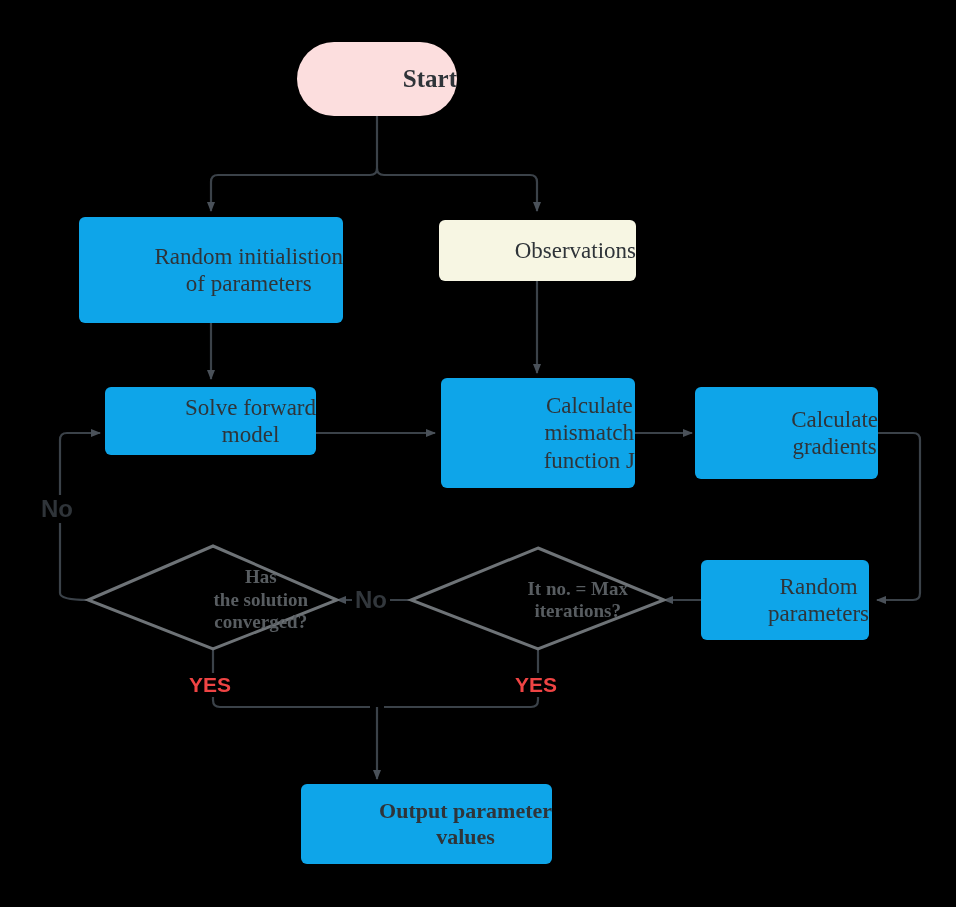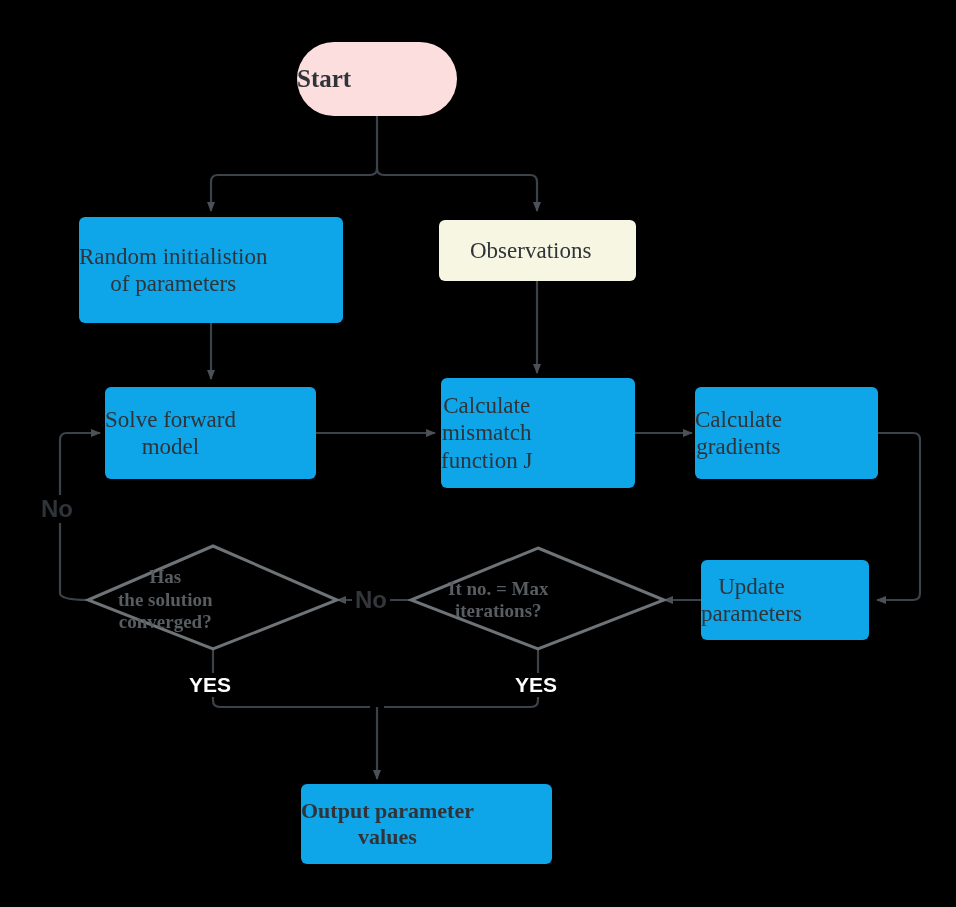"Start" .node { justify-content: flex-start -> flex-end }
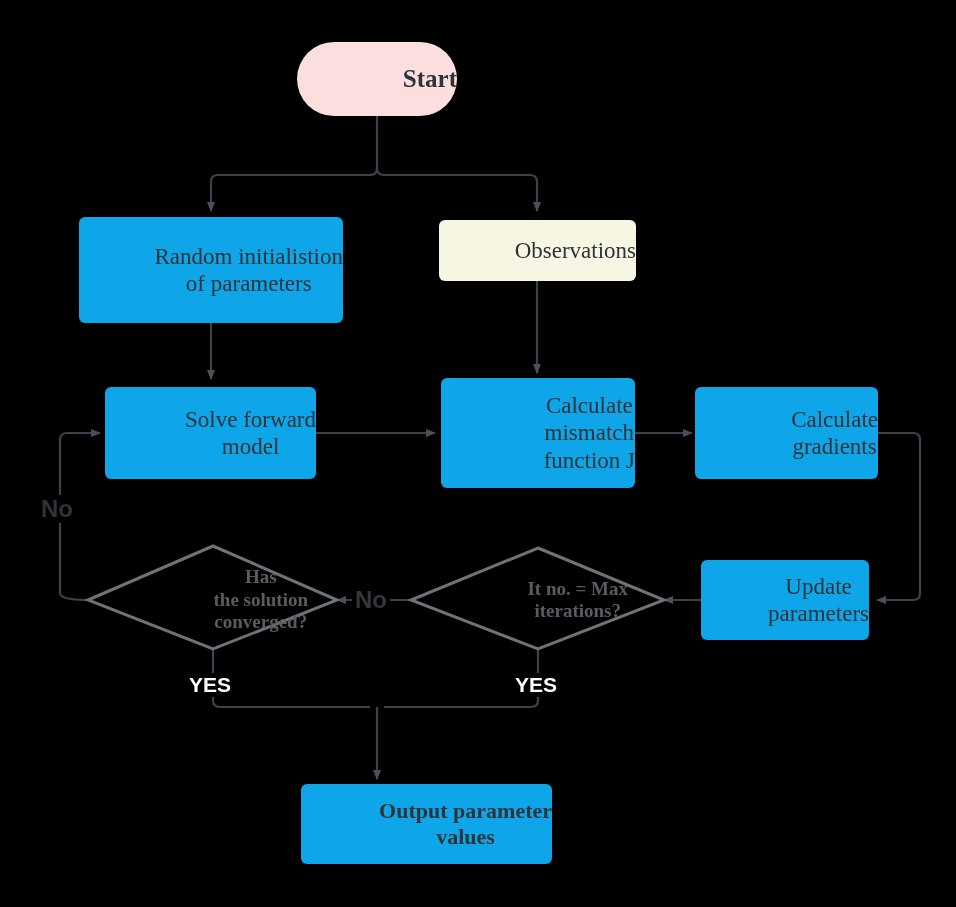"Solve forward" div.node { height: 92px -> 68px }
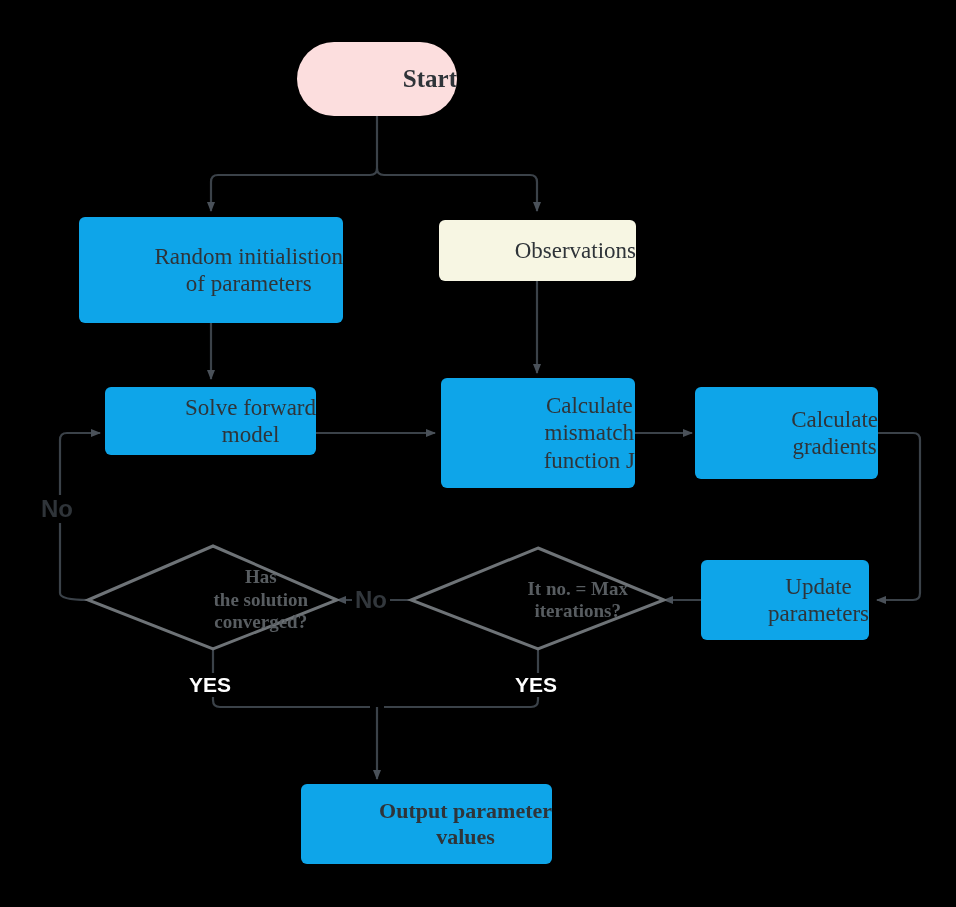"Update" span { text: Update -> Random }
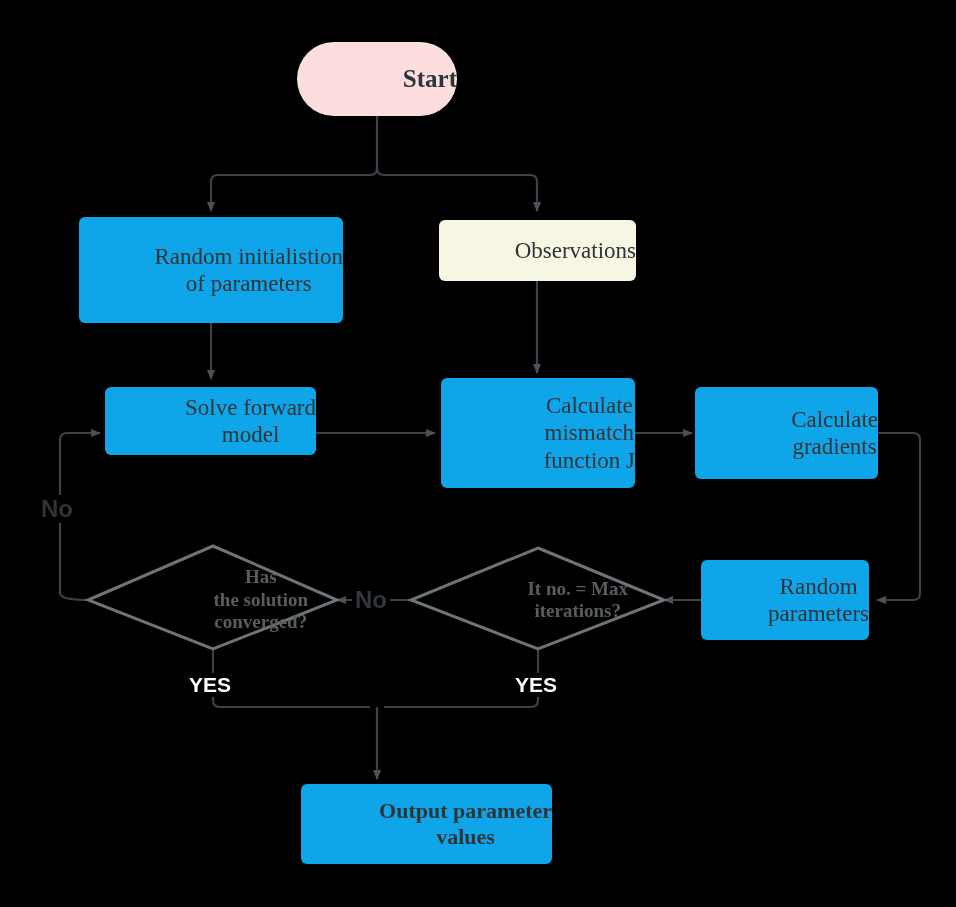"YES" .edge-label.yes { color: #ffffff -> #ef4444 }
